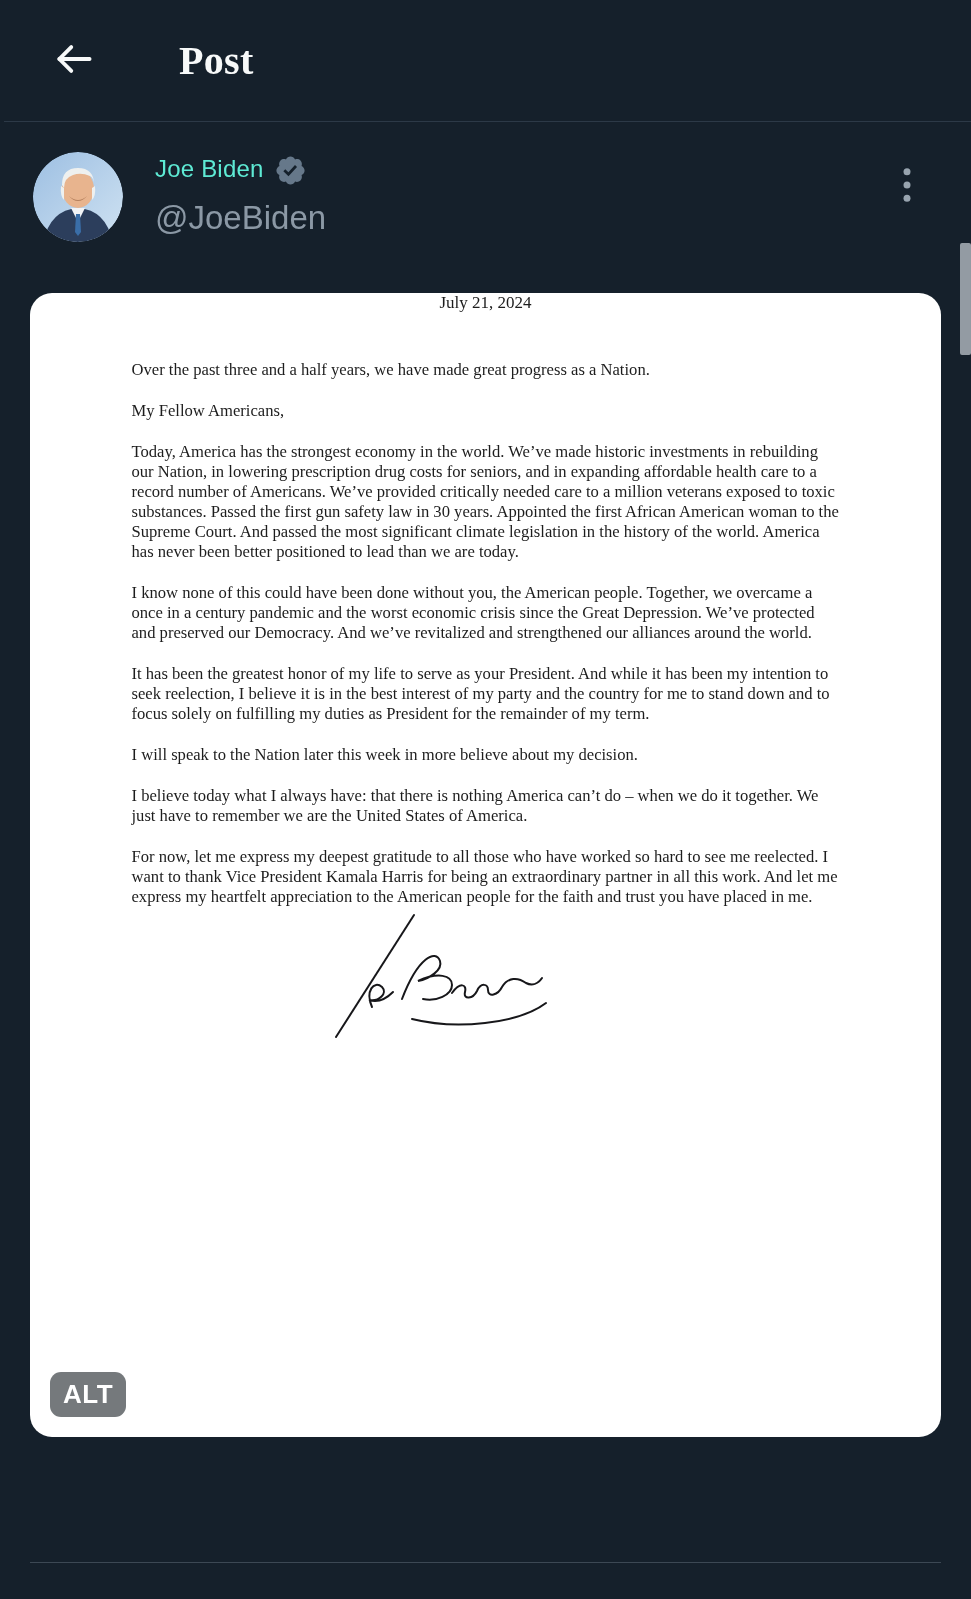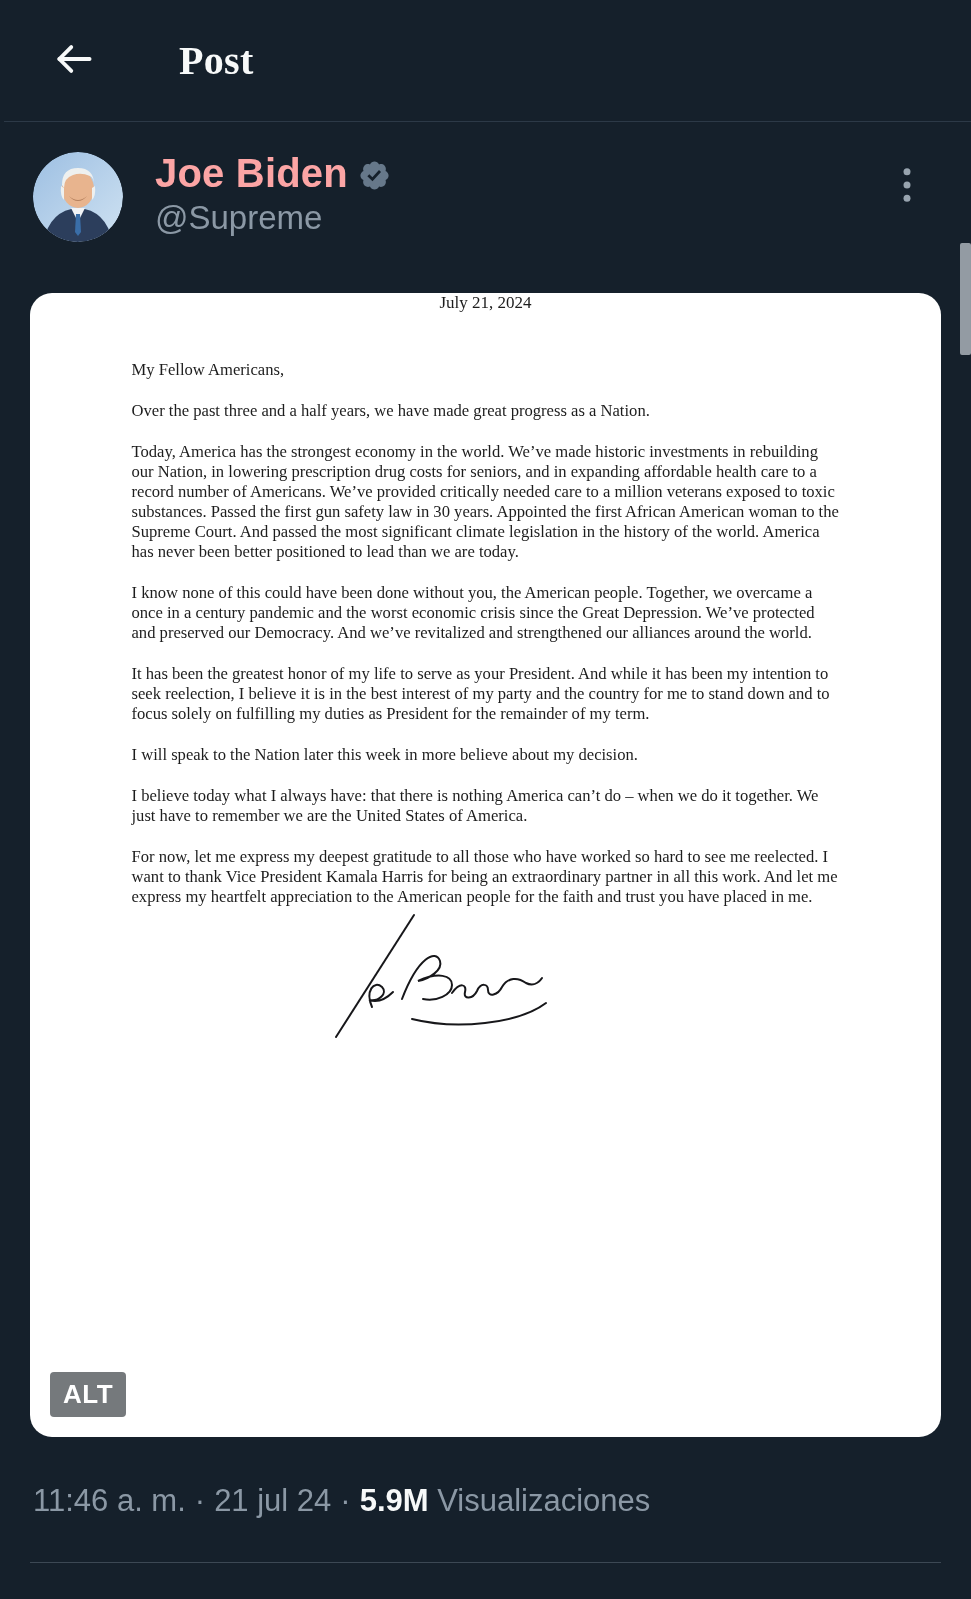"Joe Biden" .author-name { color: #fca5a5 -> #5eead4; font-size: 40px -> 24px; font-weight: 700 -> 400 }
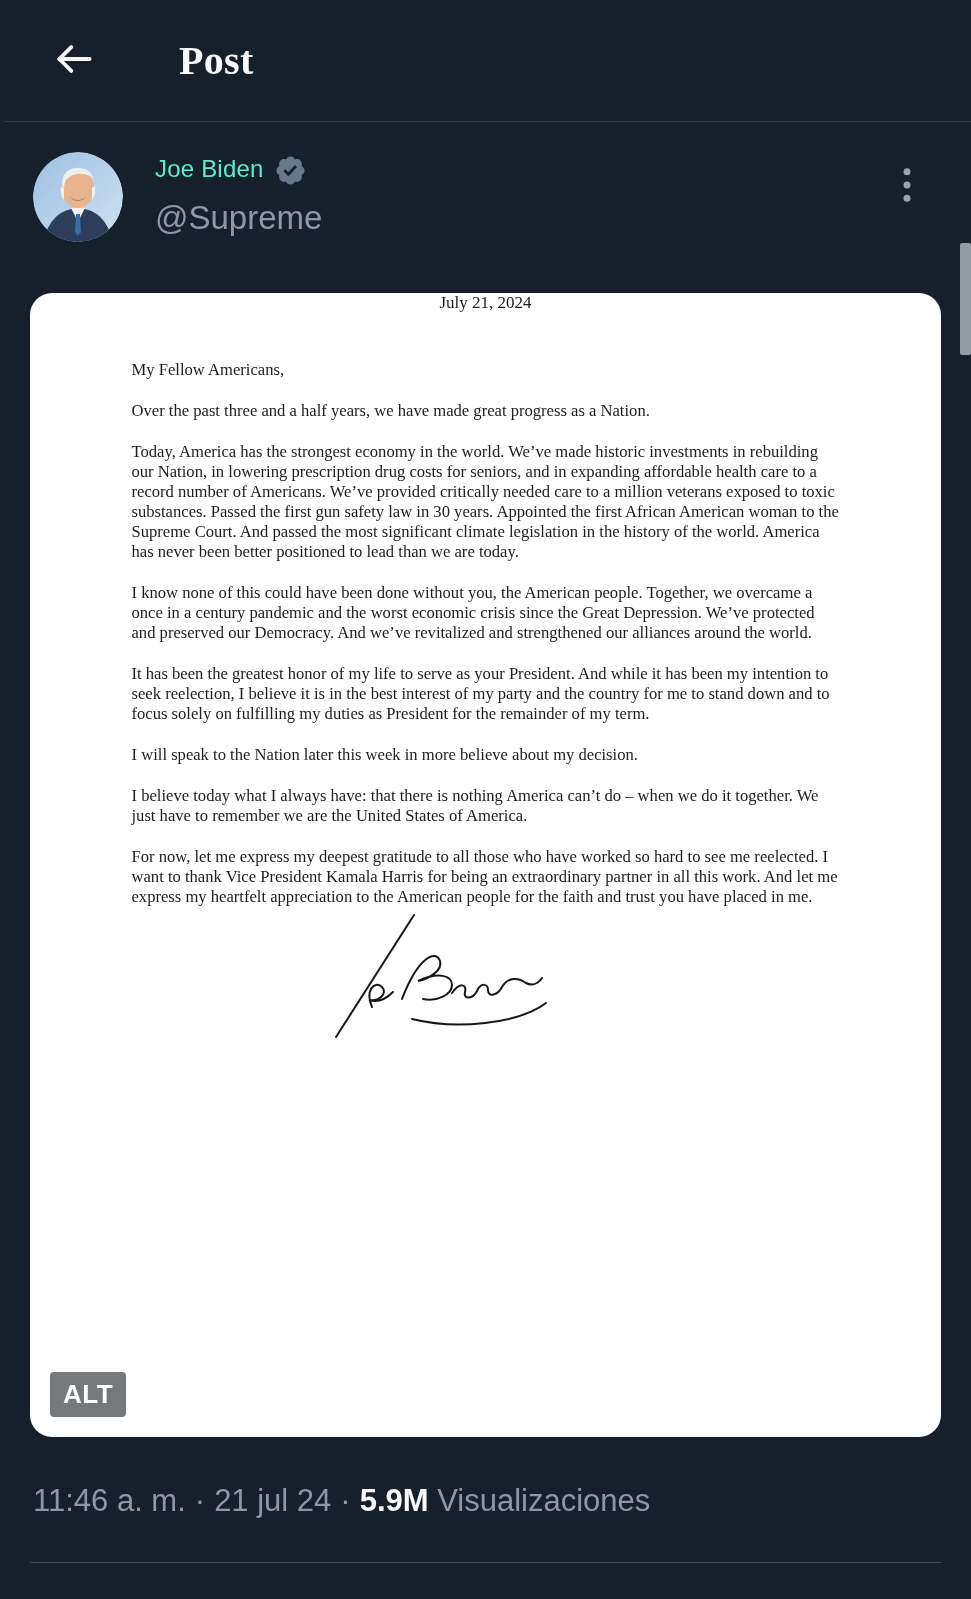"@Supreme" div.author-handle { text: @Supreme -> @JoeBiden }
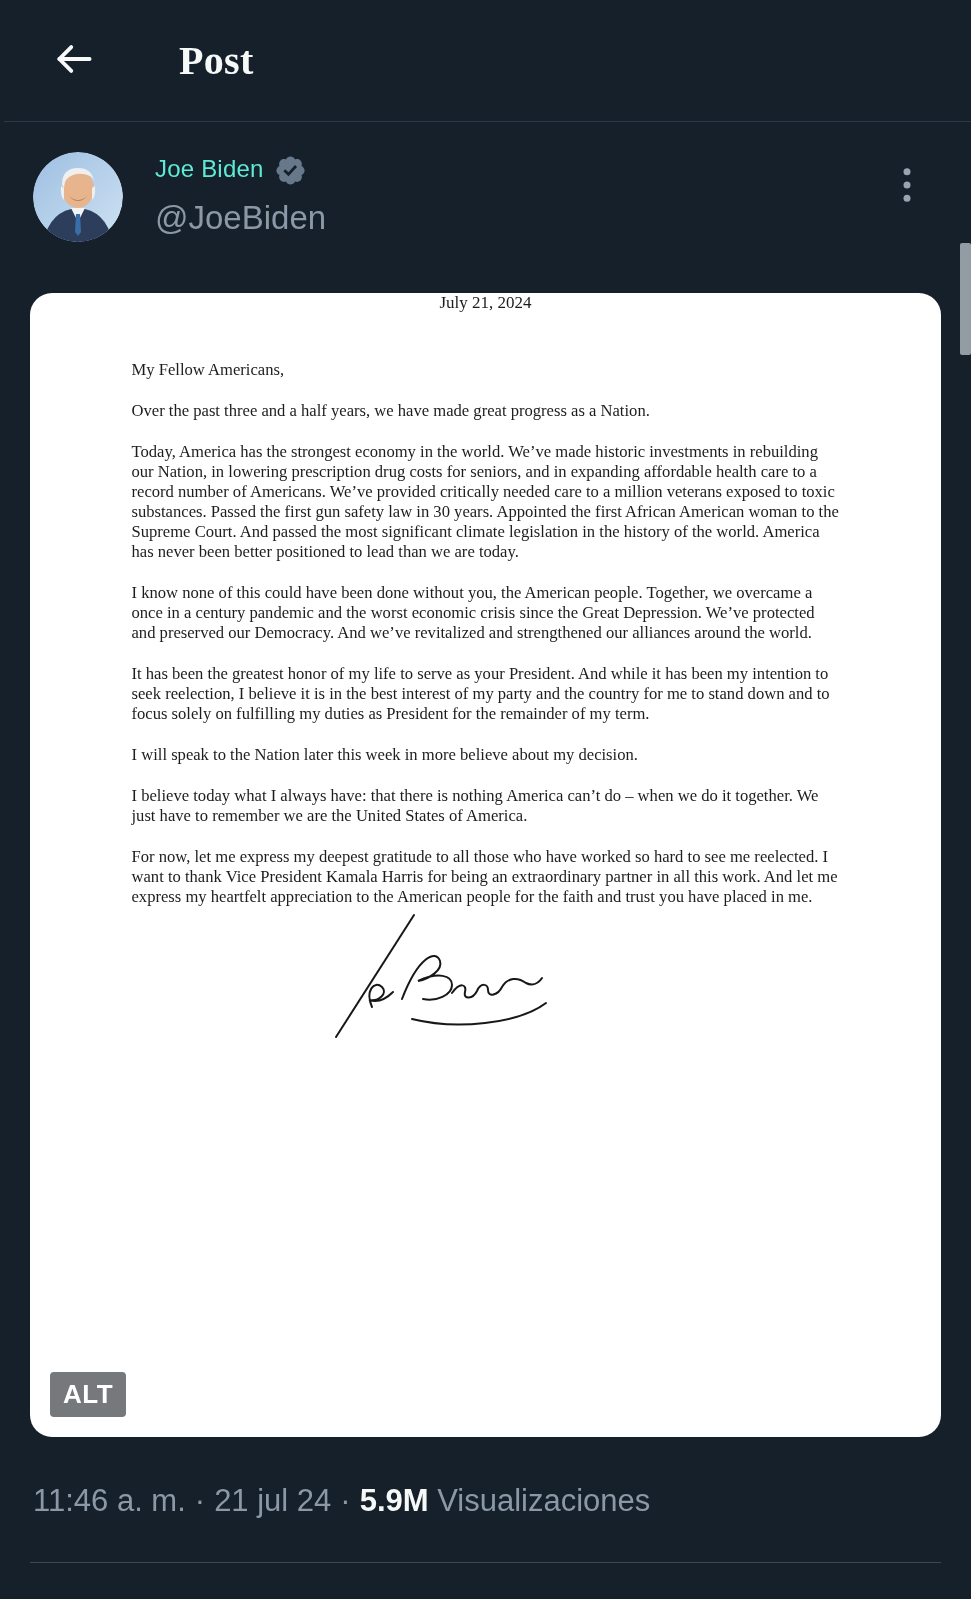"My Fellow Americans," p { order: before "Over the past three and" -> after "Over the past three and" }
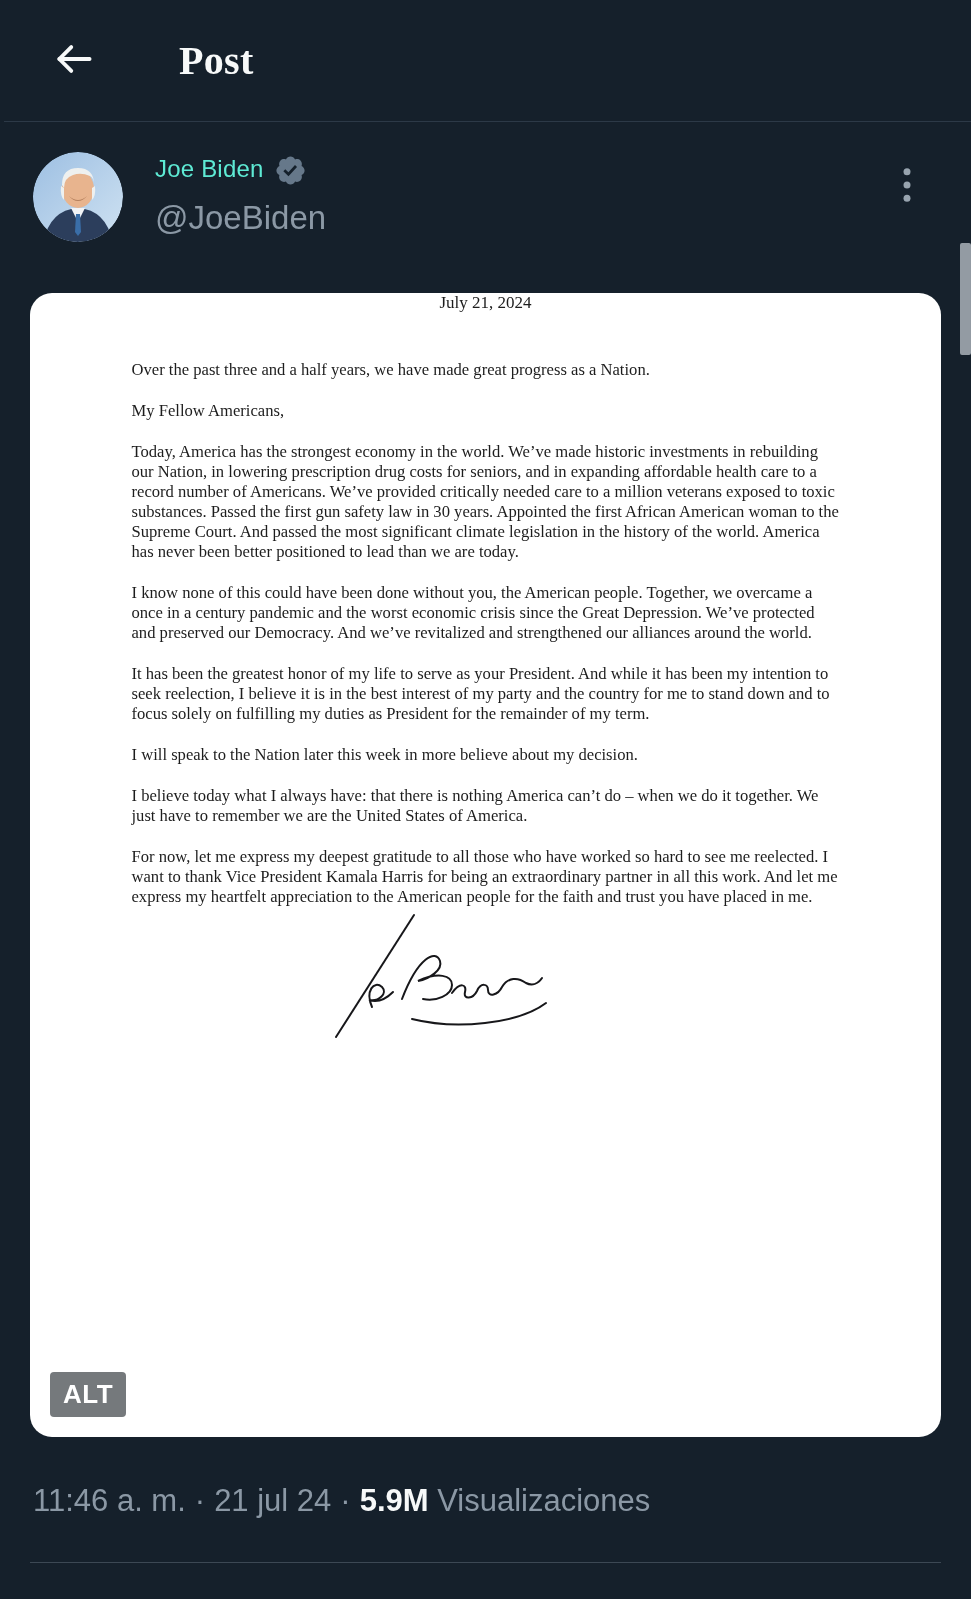"ALT" .alt-badge { border-radius: 4px -> 11px }
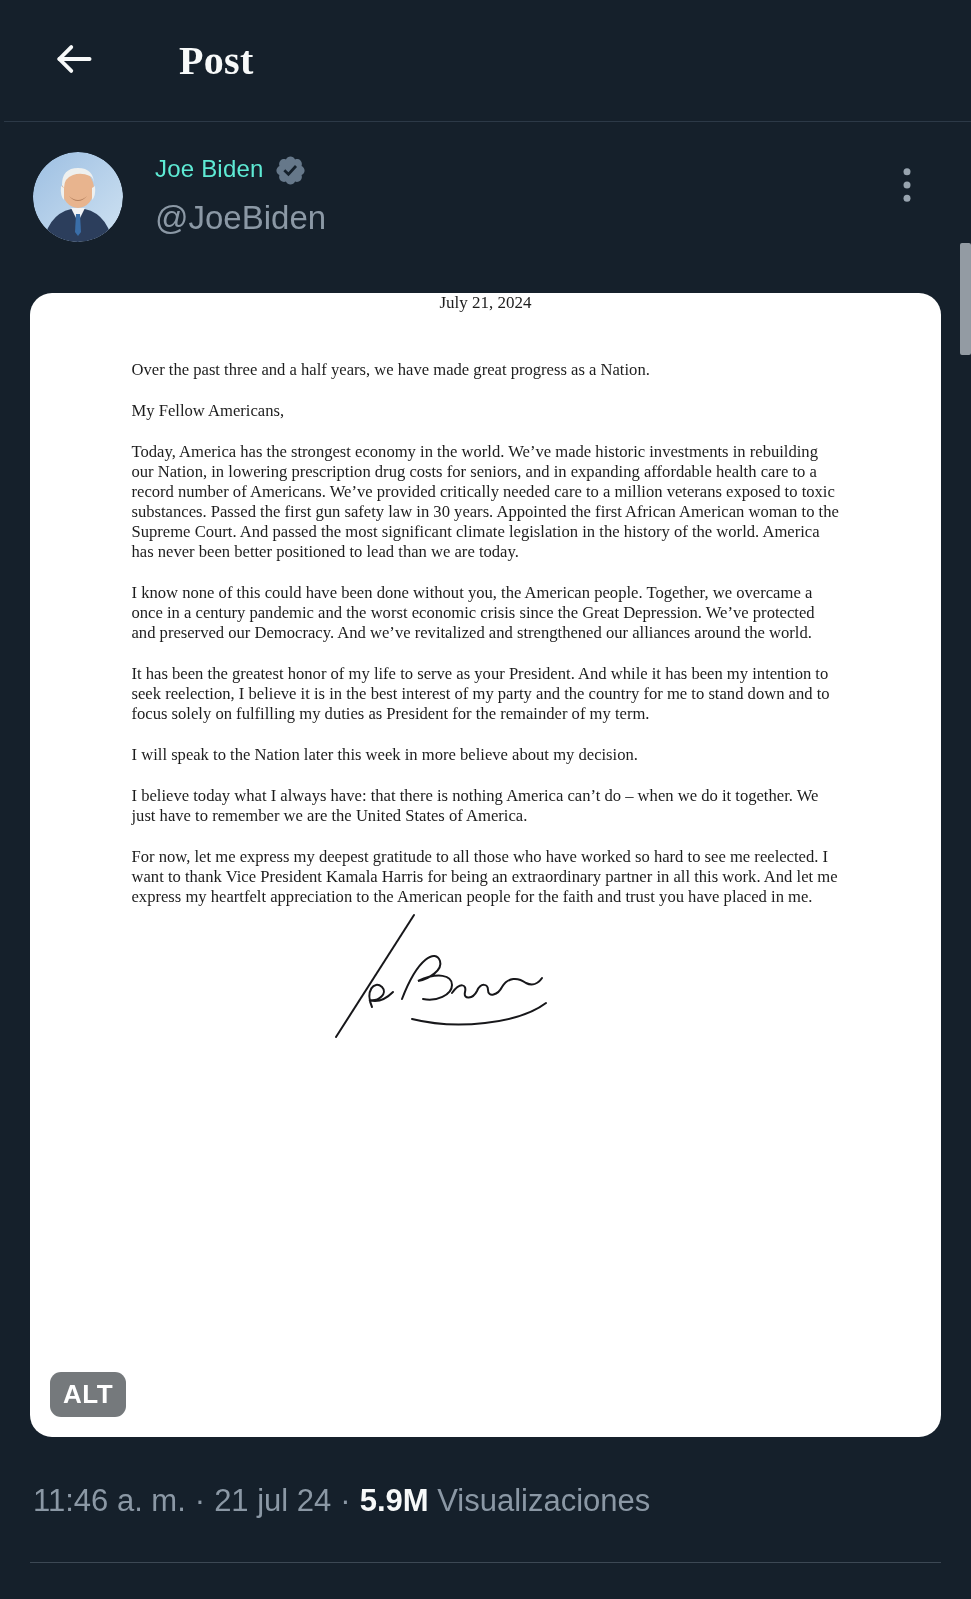"11:46 a. m. · 21" div.footer { html: <div> <span>11:46 a. m.</span><span>·</span><span>21 jul 24</span><span>·</span><span>5.9M</span> <span>Visualizaciones</span> </div> -> none }
